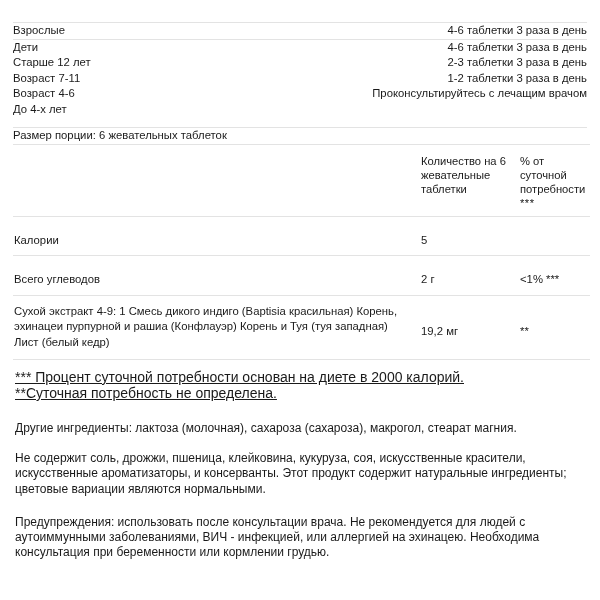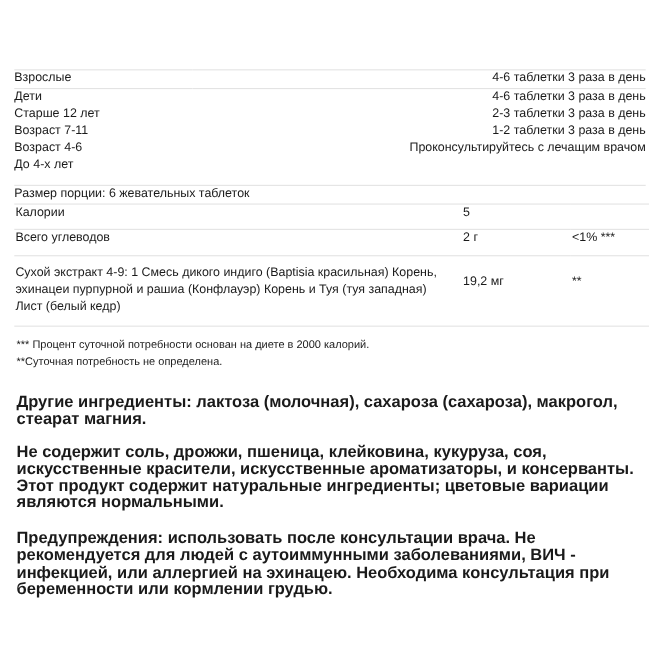"Взрослые" .dose-table { margin-top: 63px -> 22px }
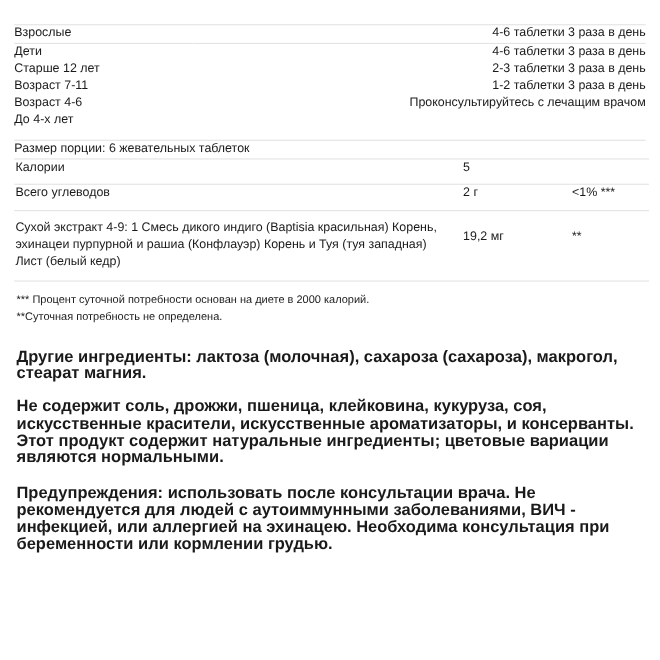"Количество на 6" tr.row-line { html: none -> <tr> <td></td> <td> <div>Количество на 6</div> <div>жевательные</div> <div>таблетки</div> </td> <td> <div>% от</div> <div>суточной</div> <div>потребности</div> <div>***</div> </td> </tr> }
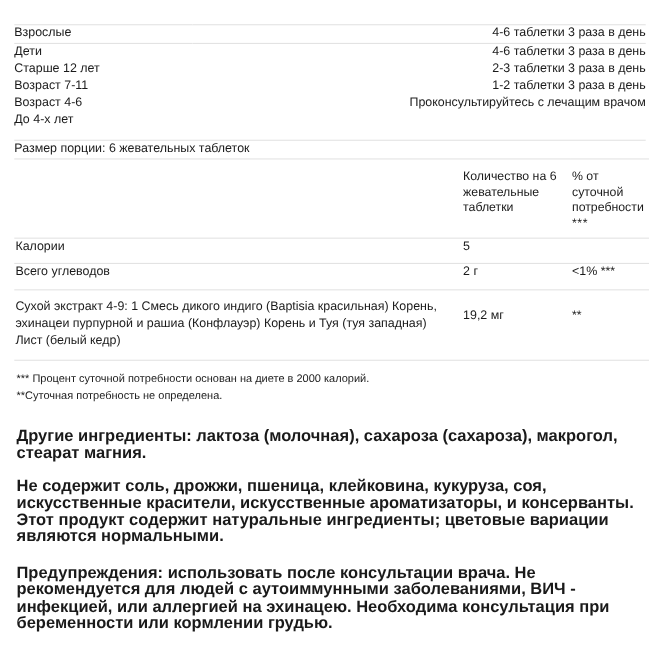"Калории" .facts-row td { padding: 0 0 7px 1px -> 16px 0 7px 1px }
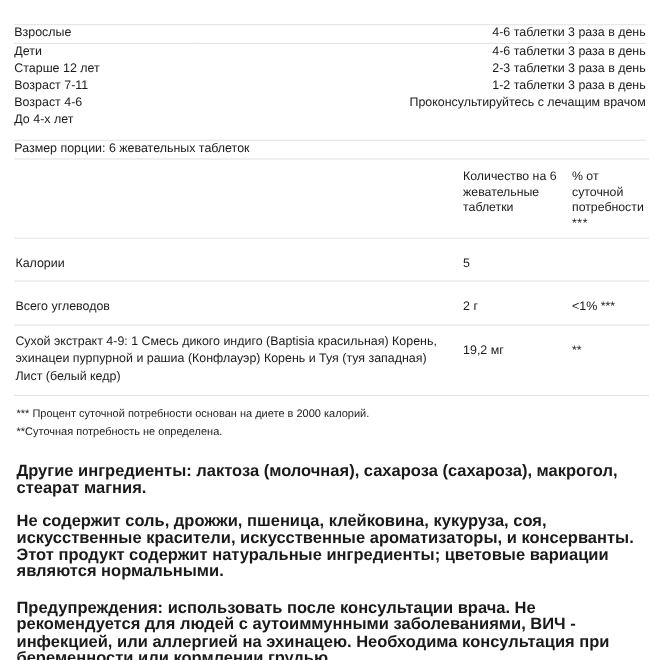"19,2 мг" .facts-row.tall .fc-amt, .facts-row.tall .fc-dv { padding-top: 16px -> 28px }
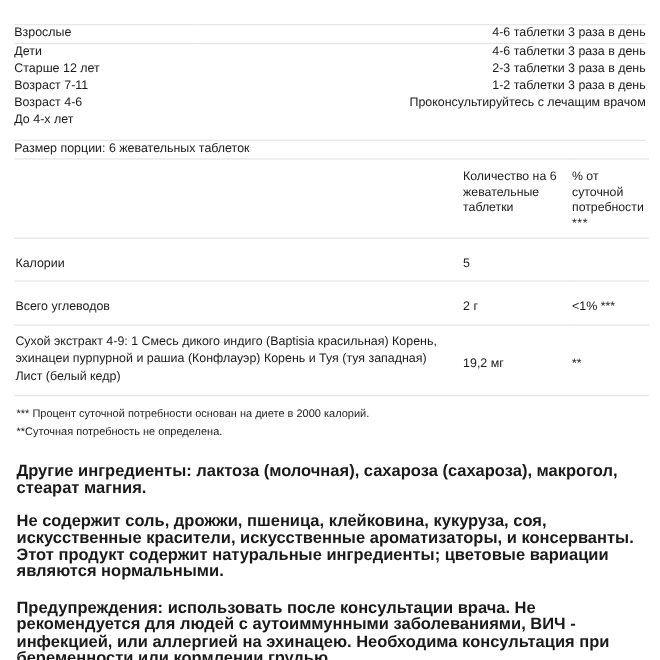"*** Процент суточной потребности основан" .footnotes { font-size: 10px -> 14px; text-decoration: none -> underline }
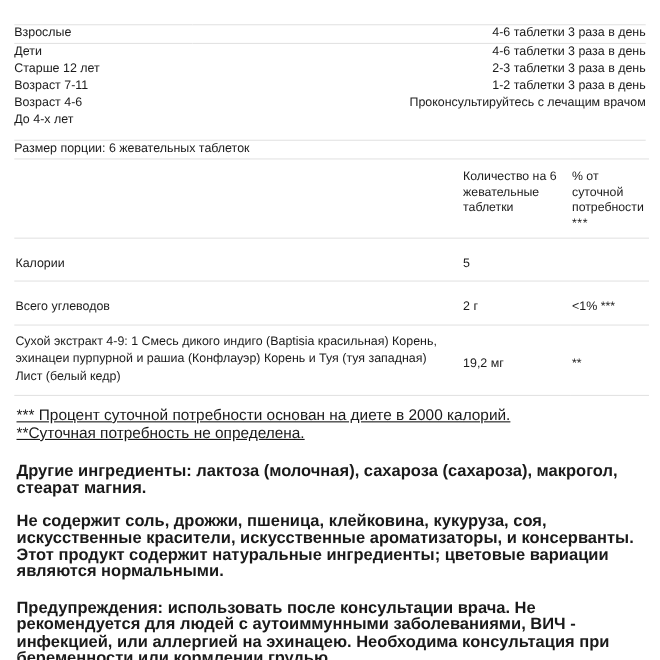"Другие ингредиенты: лактоза (молочная)," .bold-block { font-size: 15px -> 12px; font-weight: bold -> normal }
